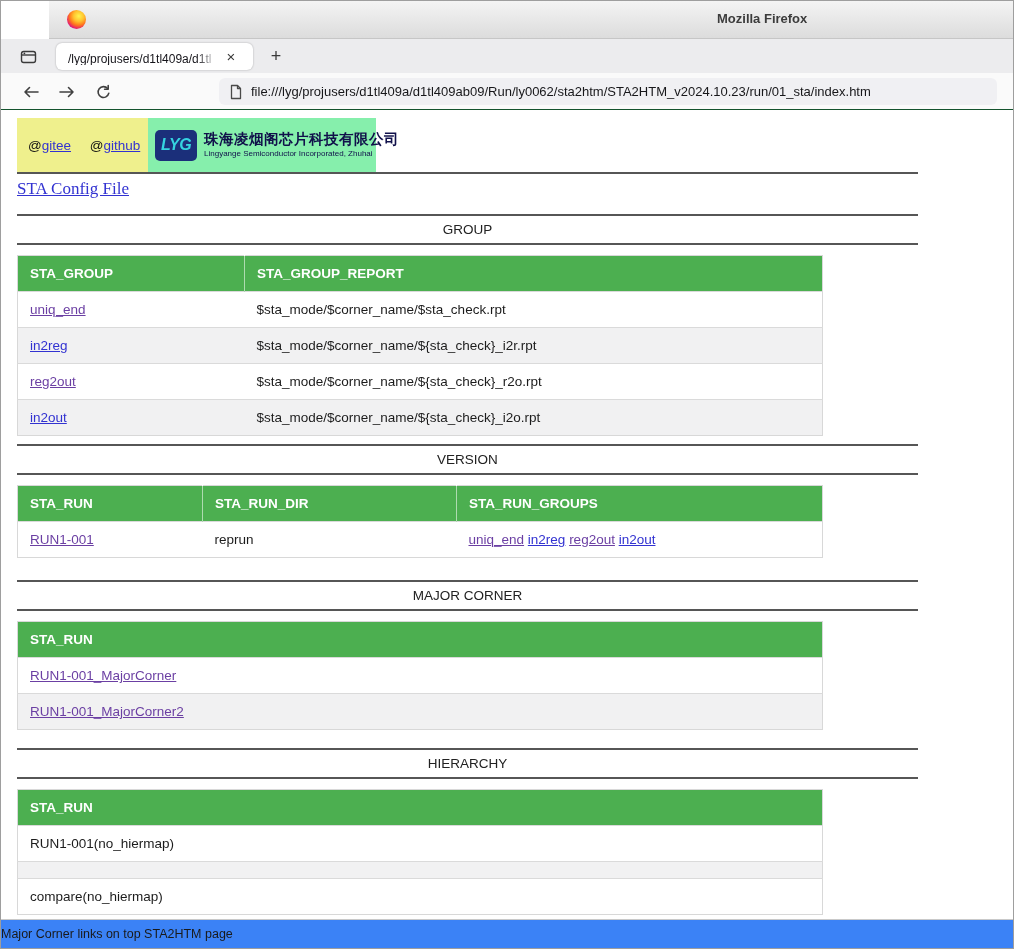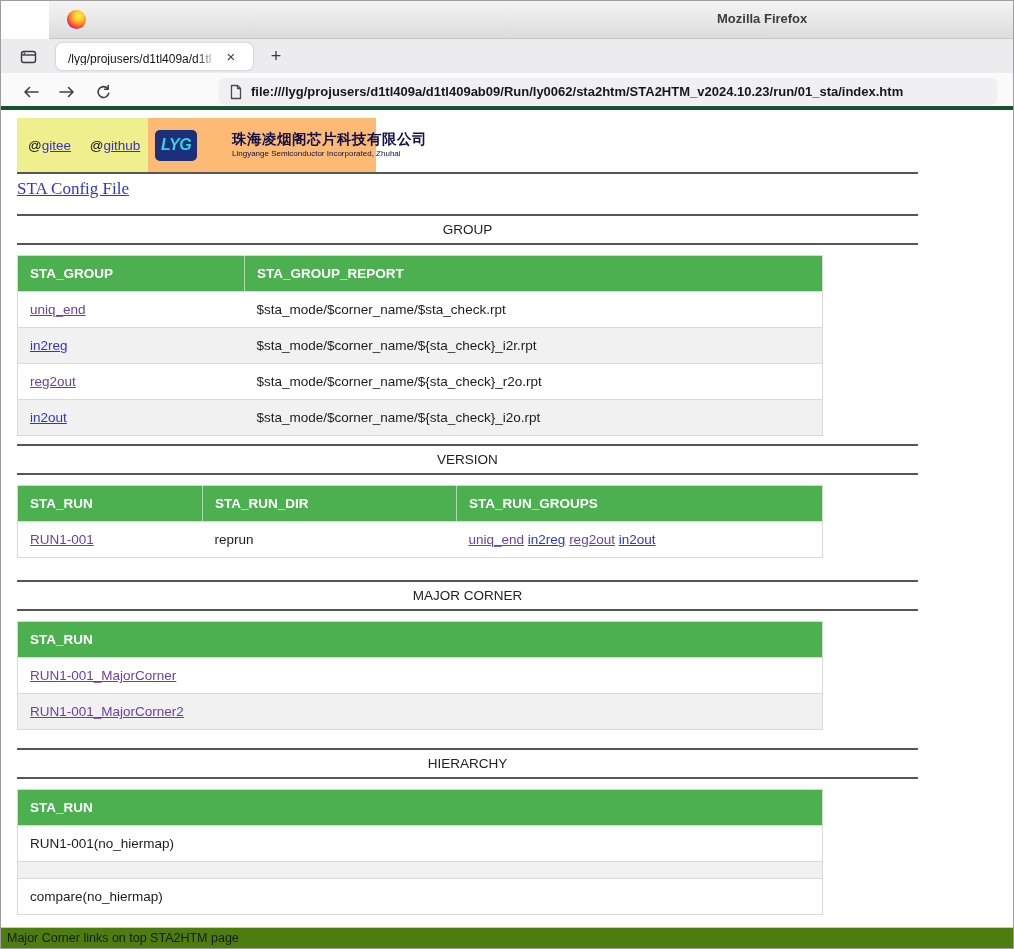"file:///lyg/projusers/d1tl409a/d1tl409ab" .navbar { border-bottom: 4px solid #14532d -> 1px solid #14532d; font-weight: bold -> none }
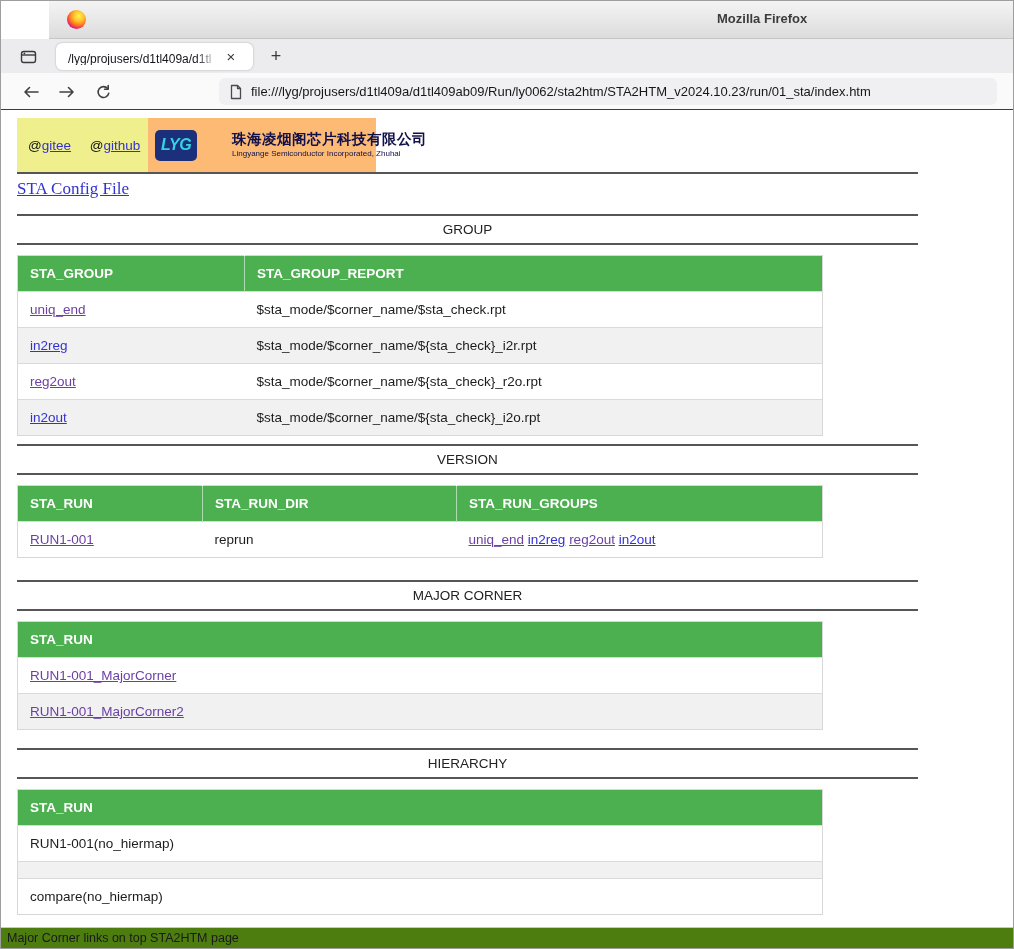"LYG" .logo-cell { background: #fdba74 -> #86efac; gap: 28px -> none }
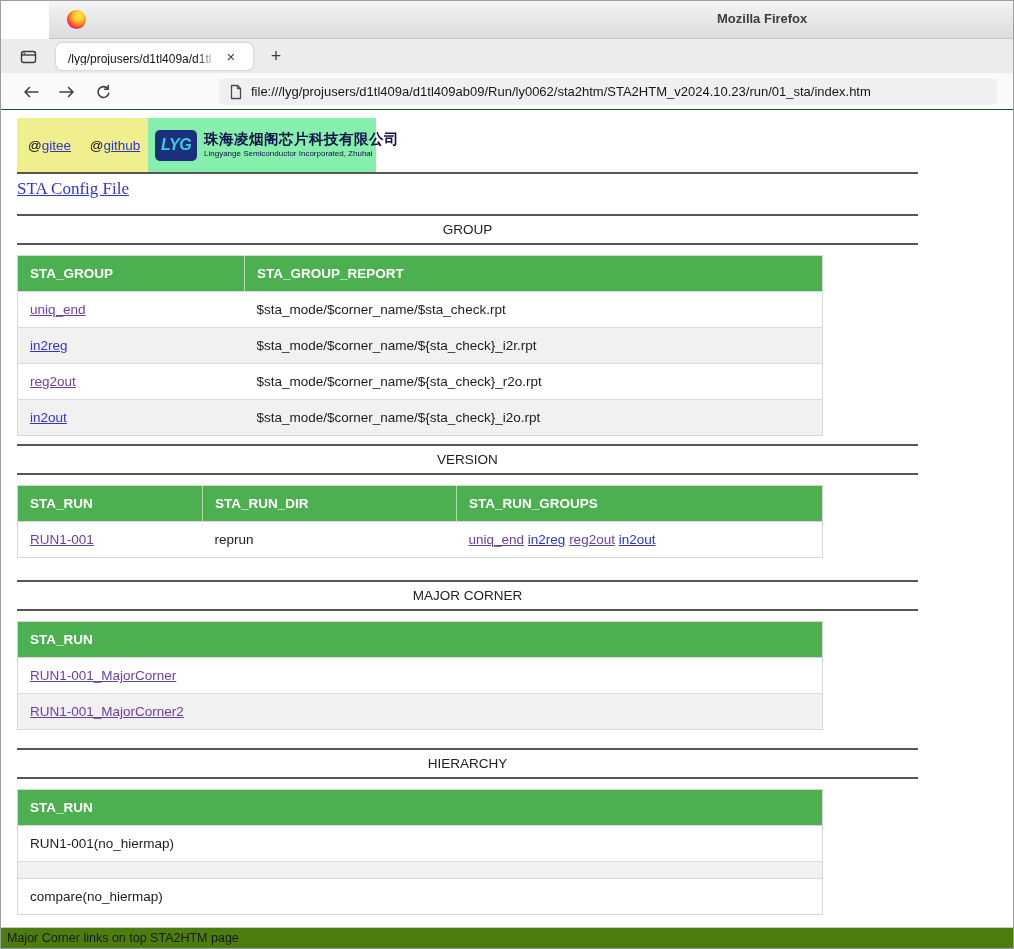"Major Corner links on top" .statusbar { background: #4d7c0f -> #3b82f6; height: 21px -> 29px; padding-left: 6px -> none }
